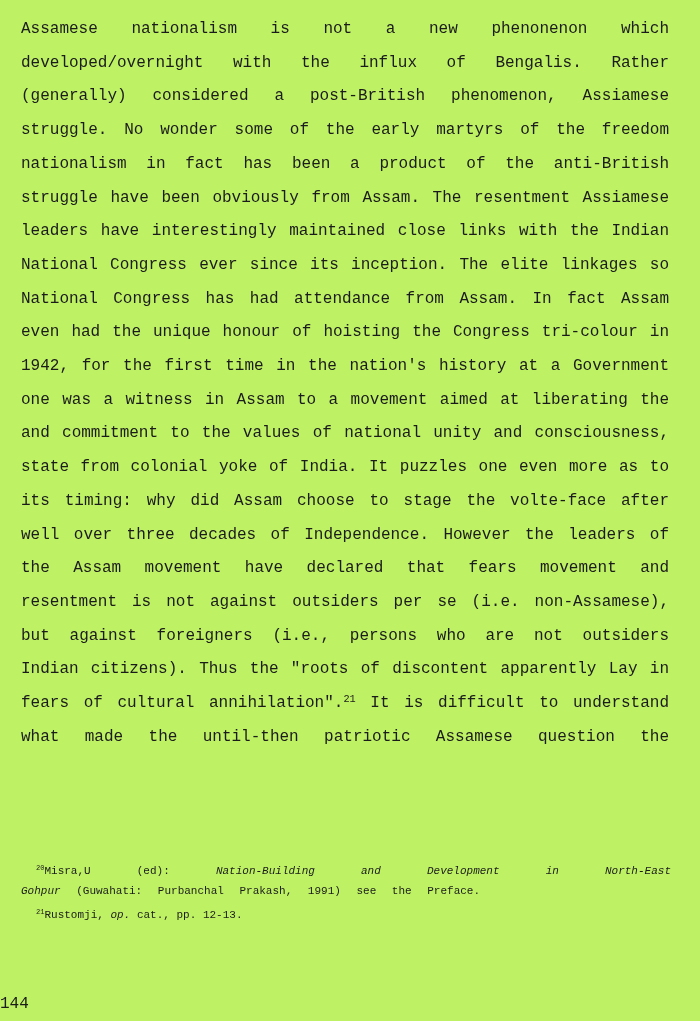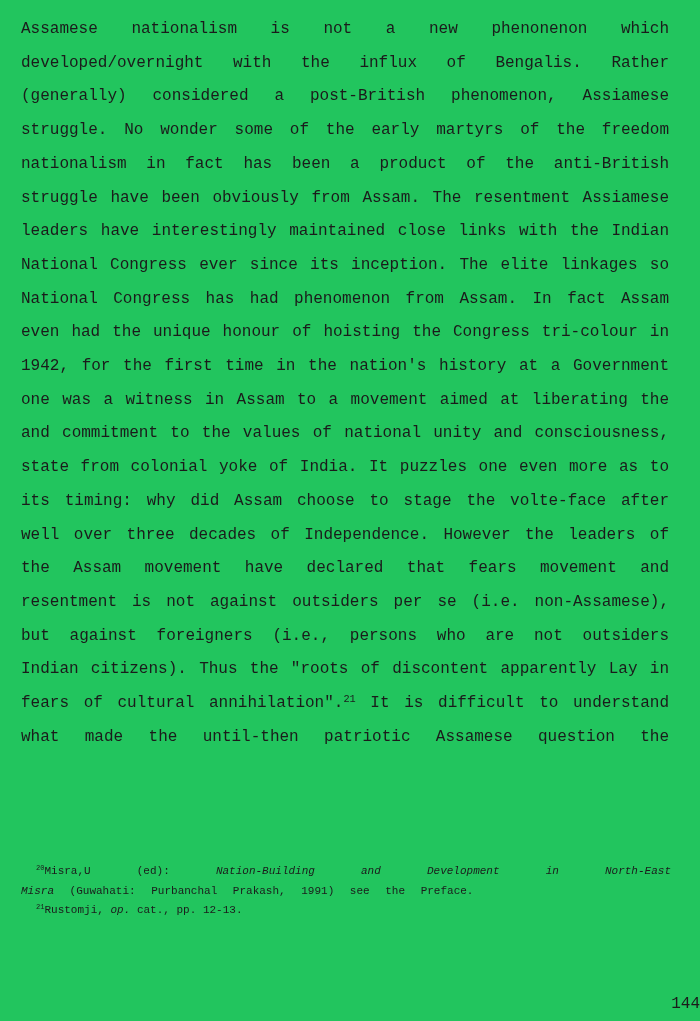"Assamese nationalism is not a" .page { background: #22c55e -> #bef264 }
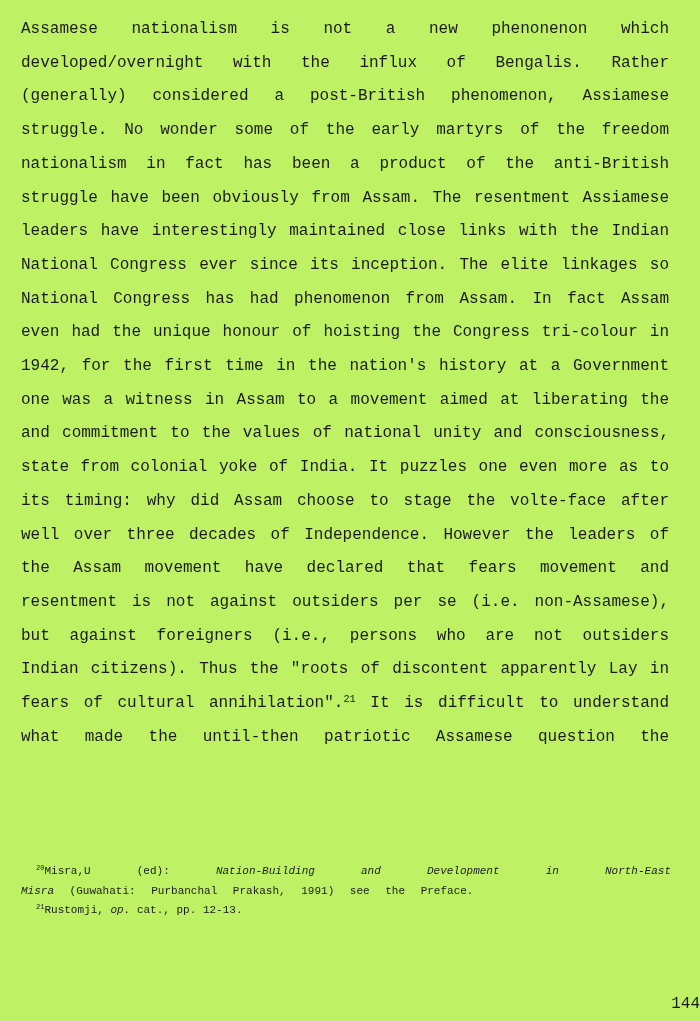"National Congress has had phenomenon" span { text: phenomenon -> attendance }
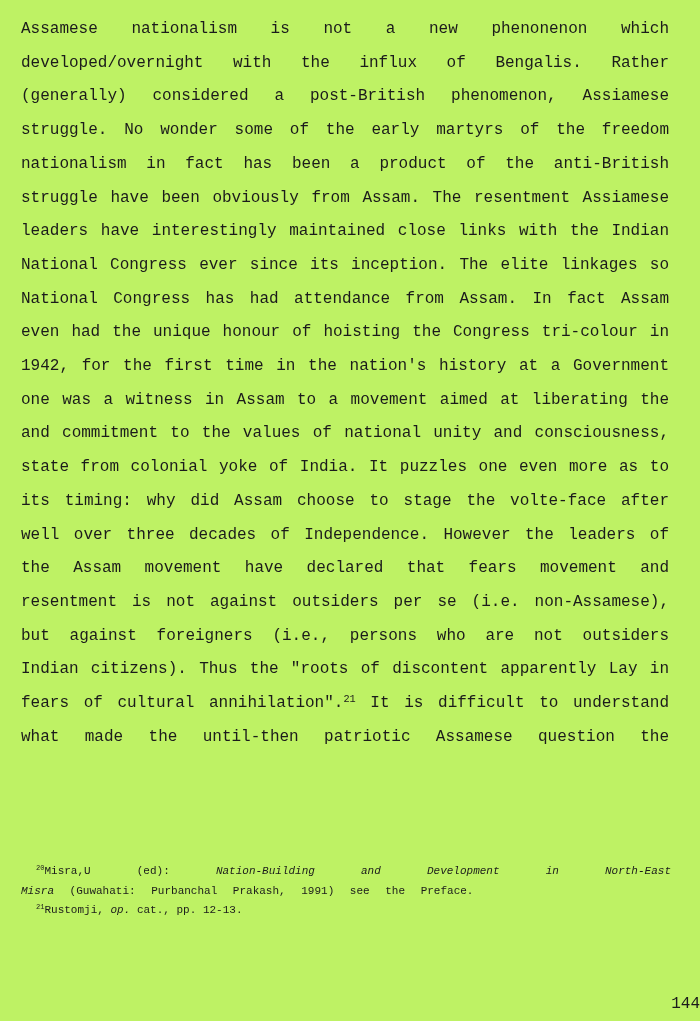"Misra" span.it { text: Misra -> Gohpur }
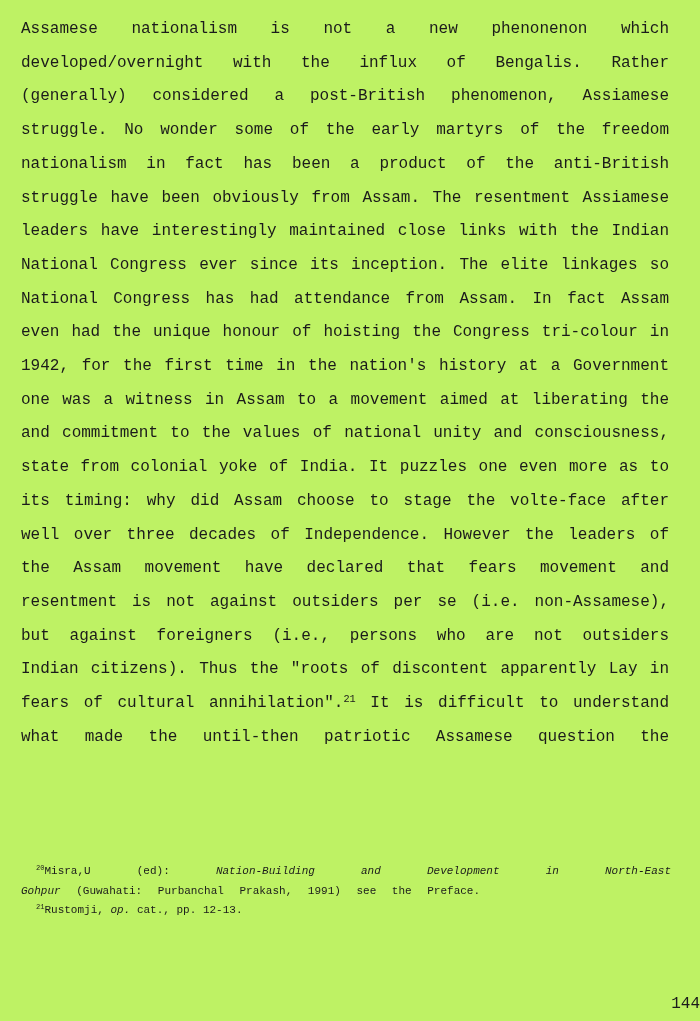"21Rustomji, op. cat., pp. 12-13." .footnote + .footnote { margin-top: none -> 5px }
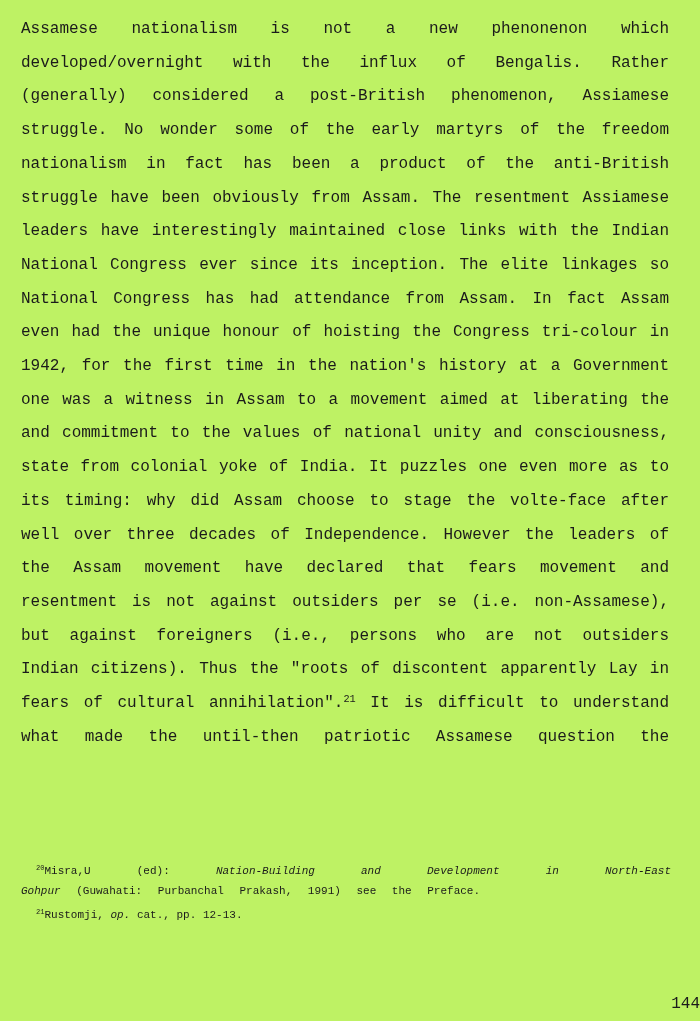"144" .page-number { text-align: right -> left }
